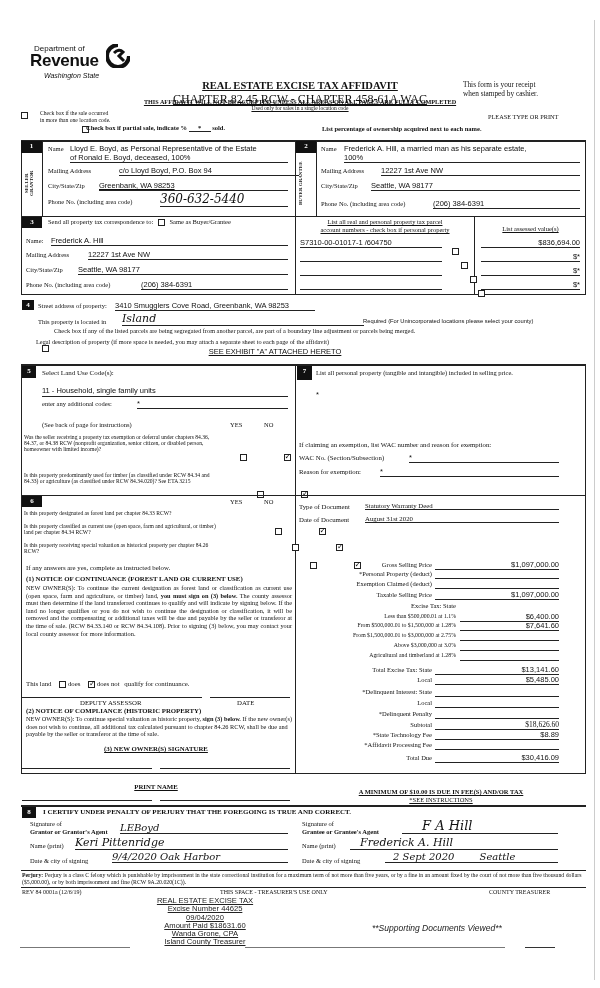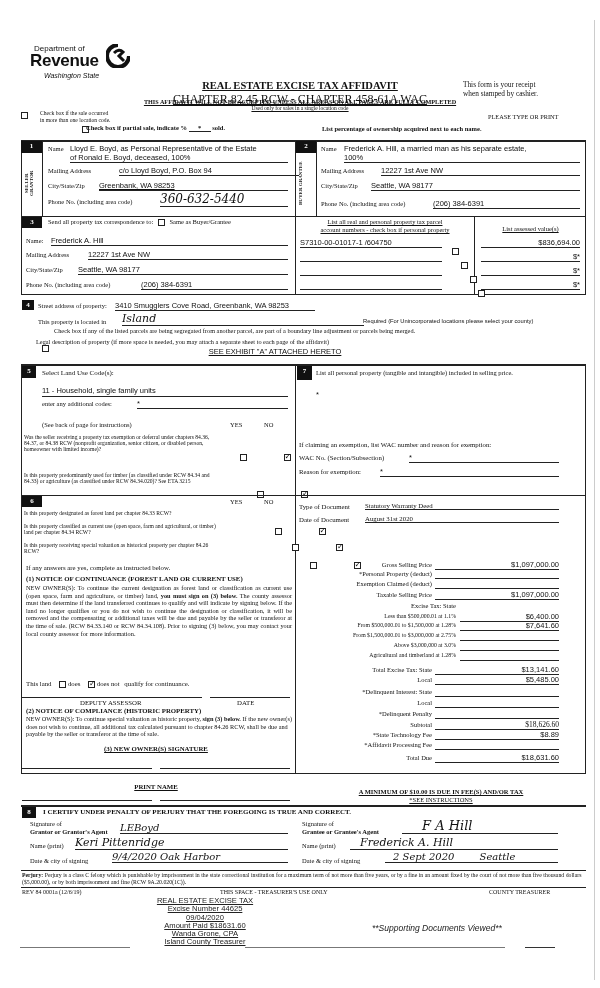"$18,631.60" div.abs { text: $18,631.60 -> $30,416.09 }
